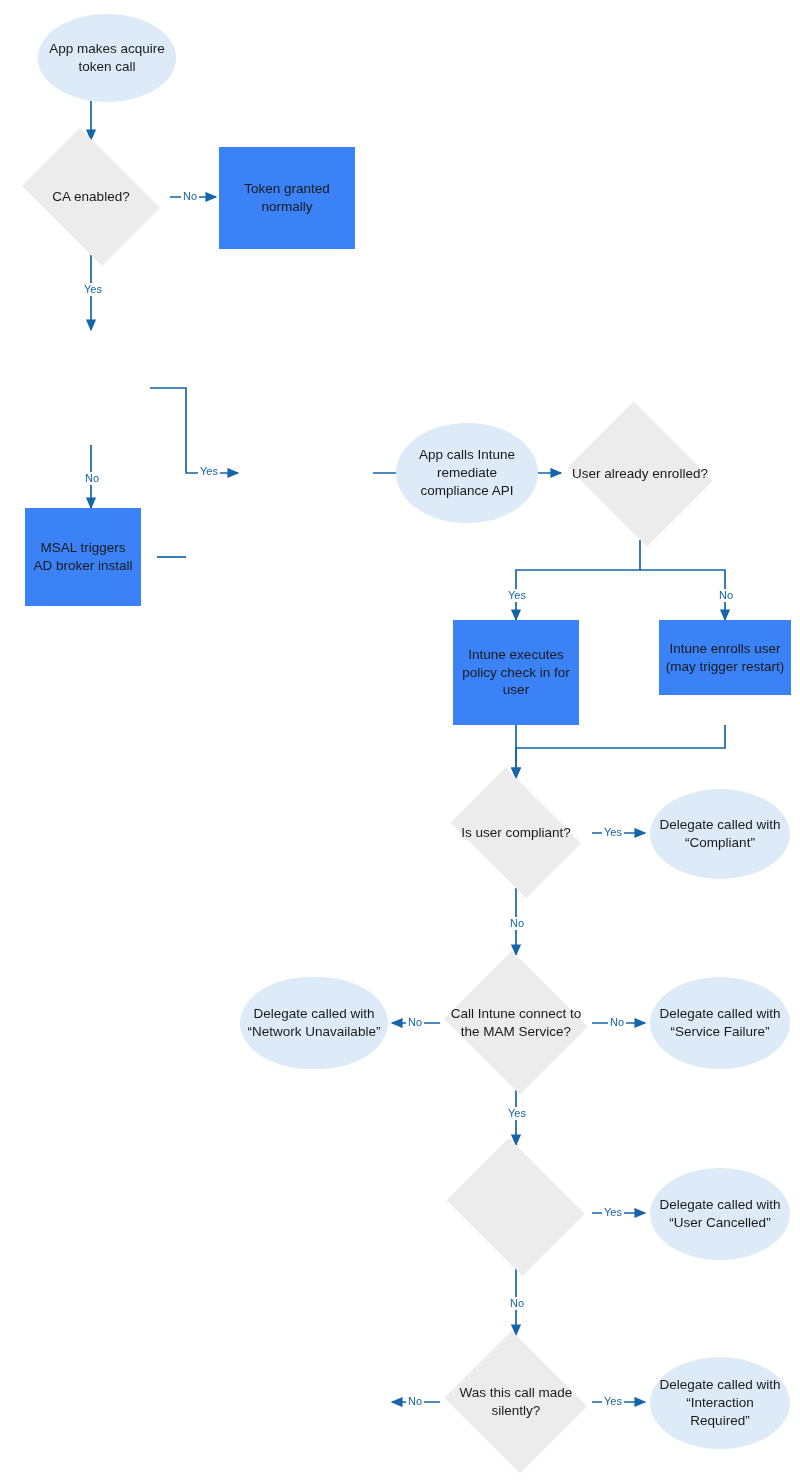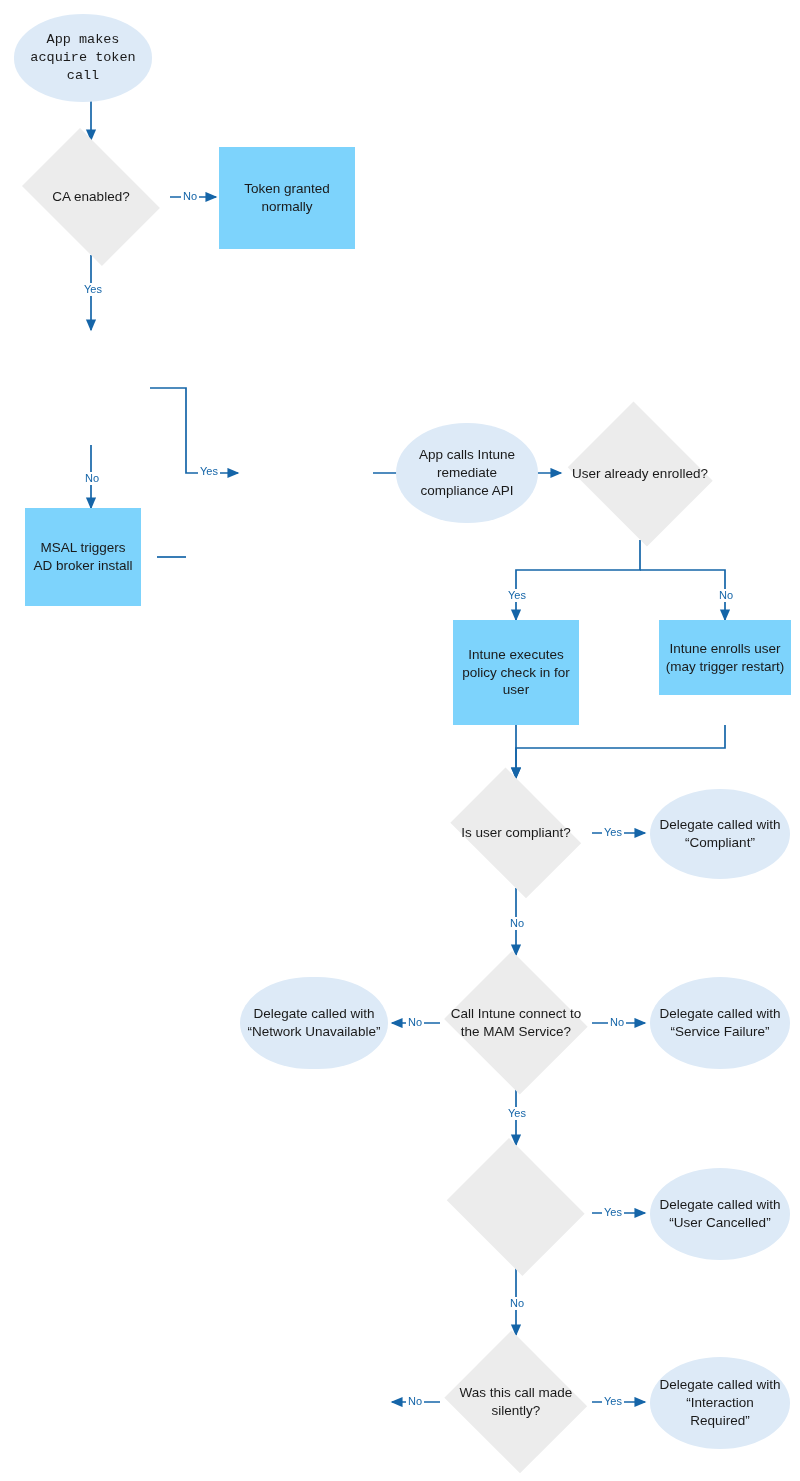"App makes acquire token call" div.node { font-family: Liberation Mono, monospace -> none; left: 14px -> 38px }
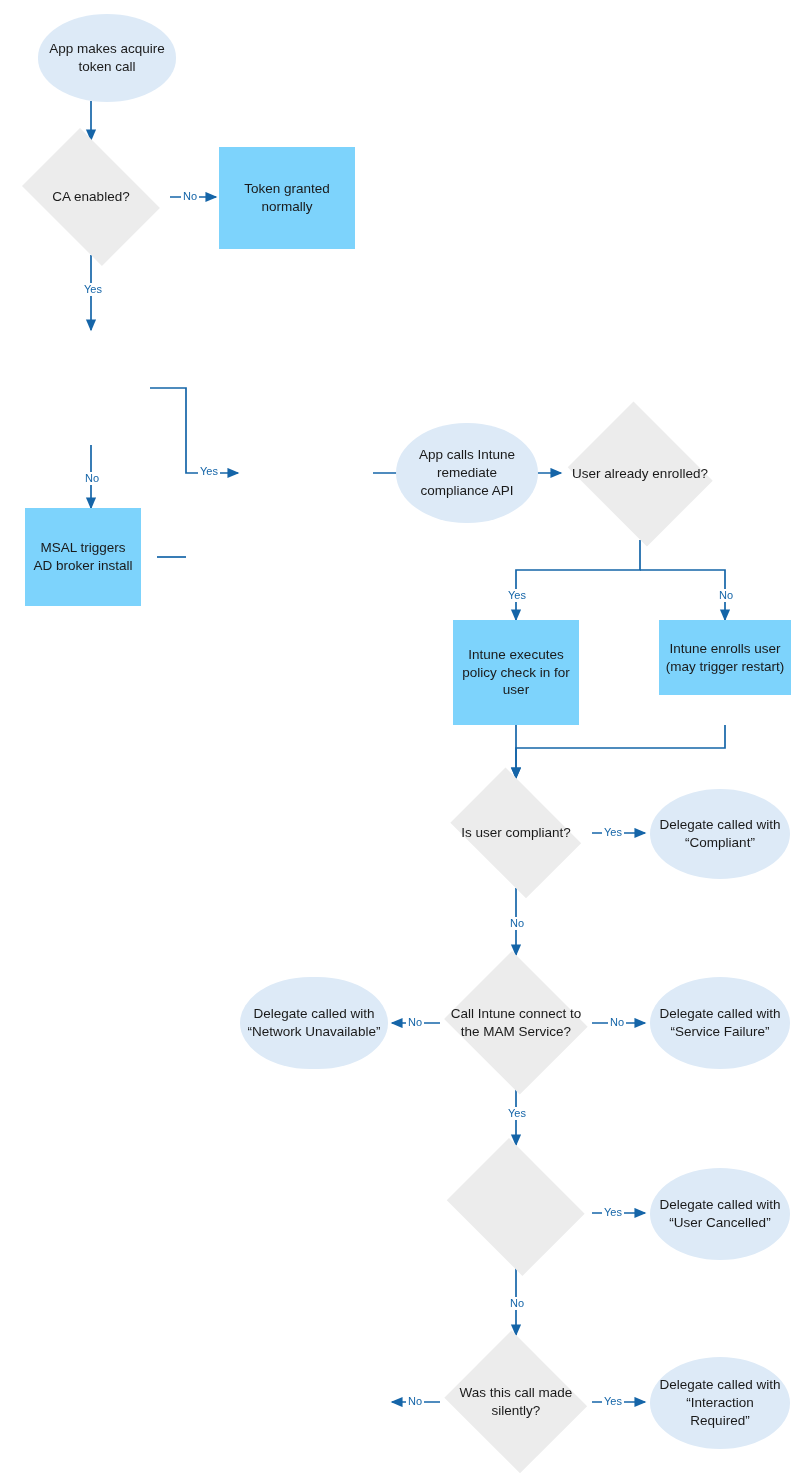"Token granted normally" .n-process { background: #7dd3fc -> #3b82f6 }
